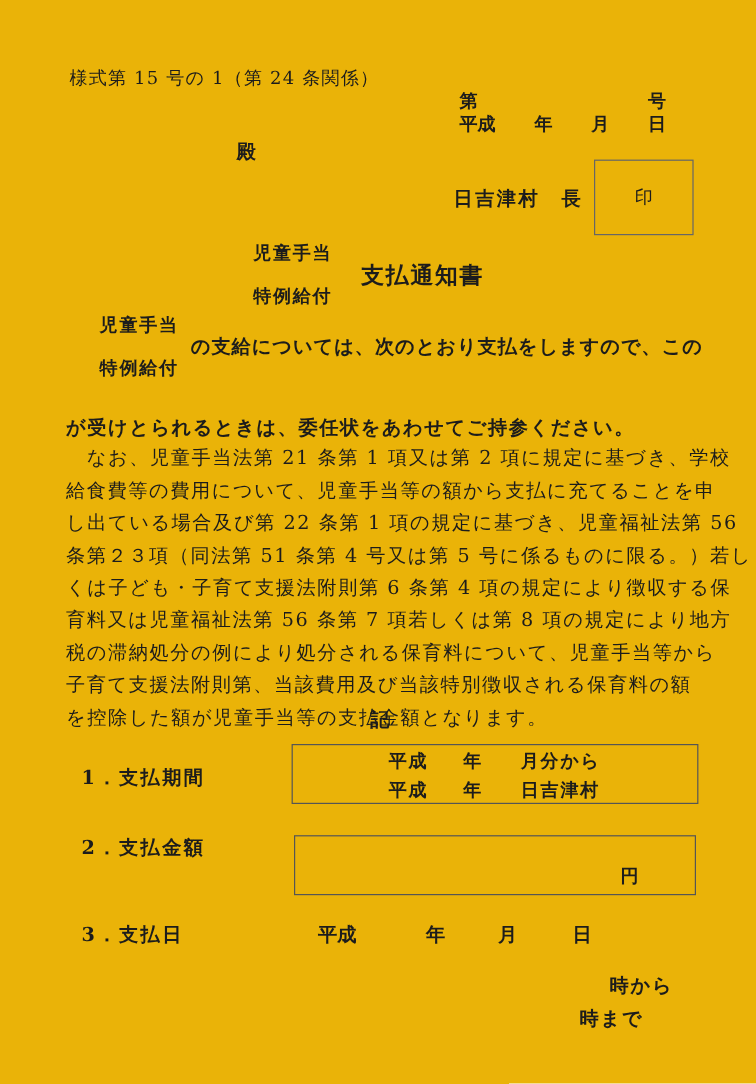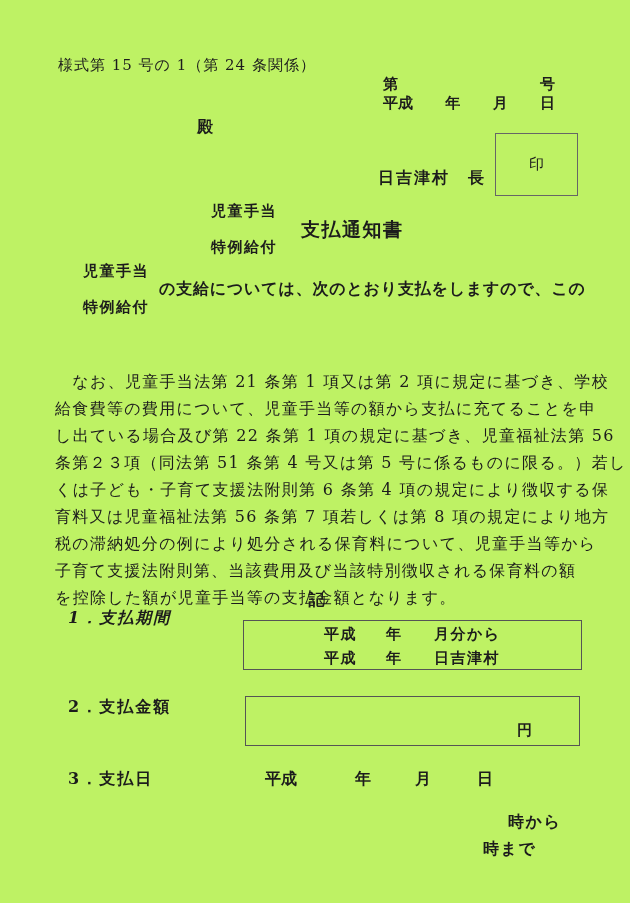"様式第 15 号の 1（第 24" .page { background: #bef264 -> #eab308 }
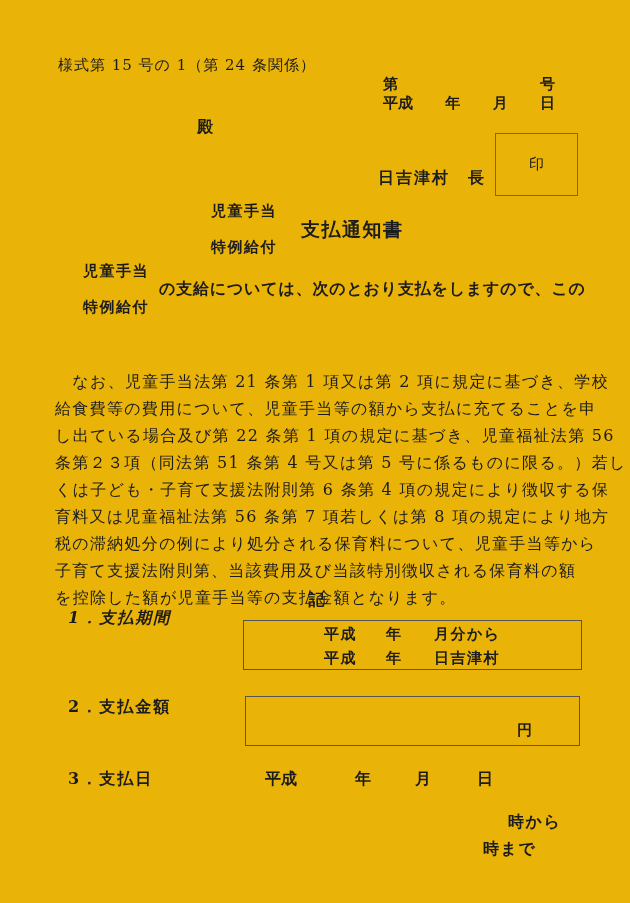"日吉津村 長" .issuer { top: 168px -> 156px }
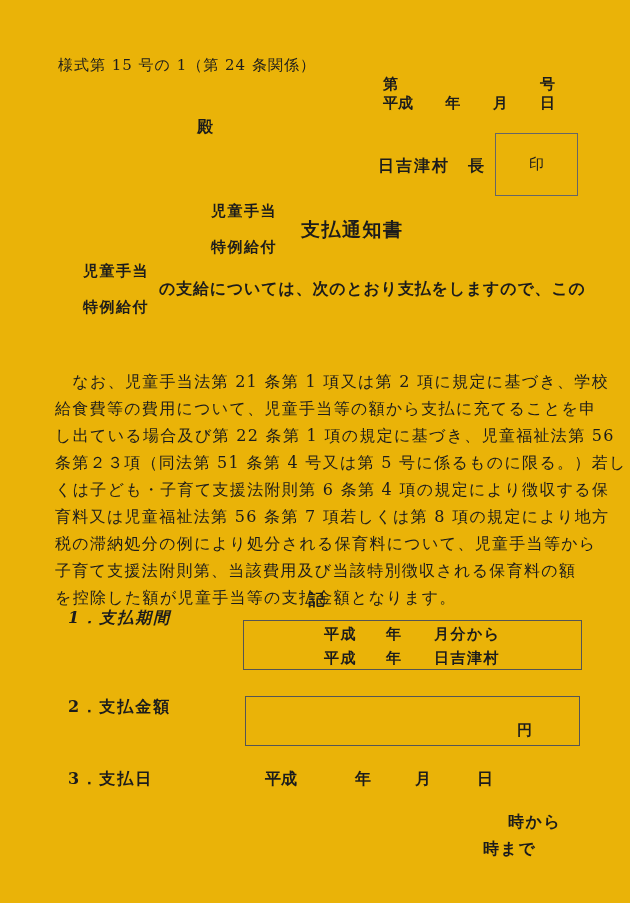"が受けとられるときは、委任状をあわせてご持参ください。" div.abs { html: none -> <div>が受けとられるときは、委任状をあわせてご持参ください。</div> }
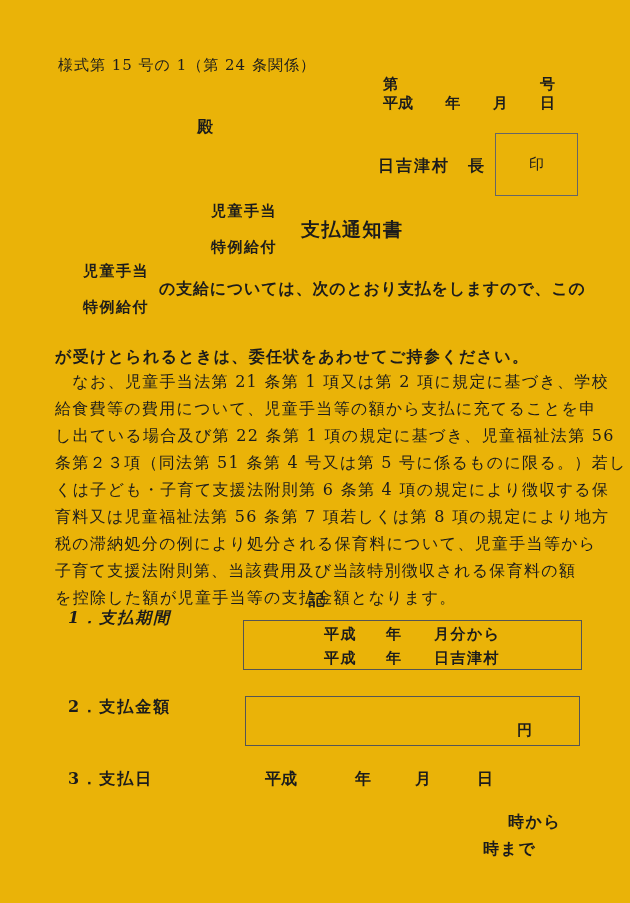"1．支払期間" .sec1-label { font-style: italic -> none; top: 608px -> 638px }
